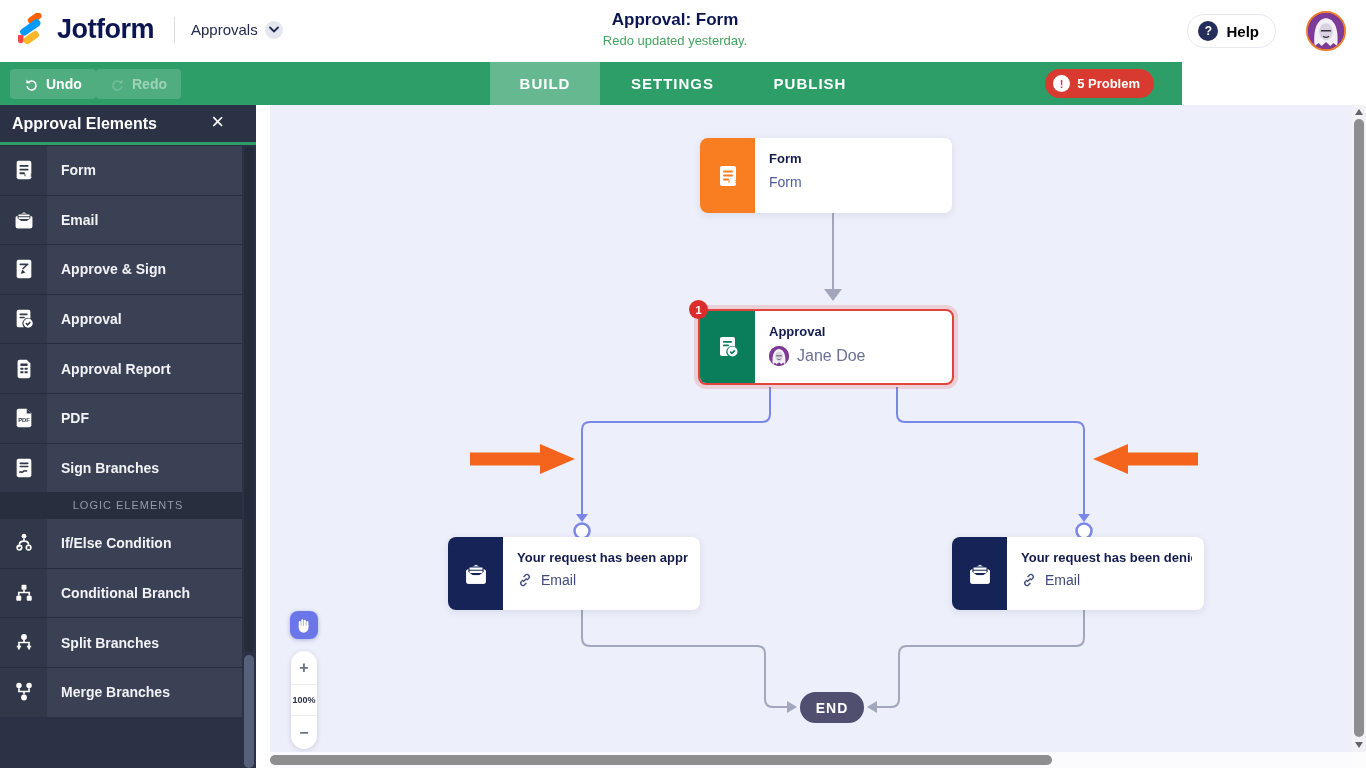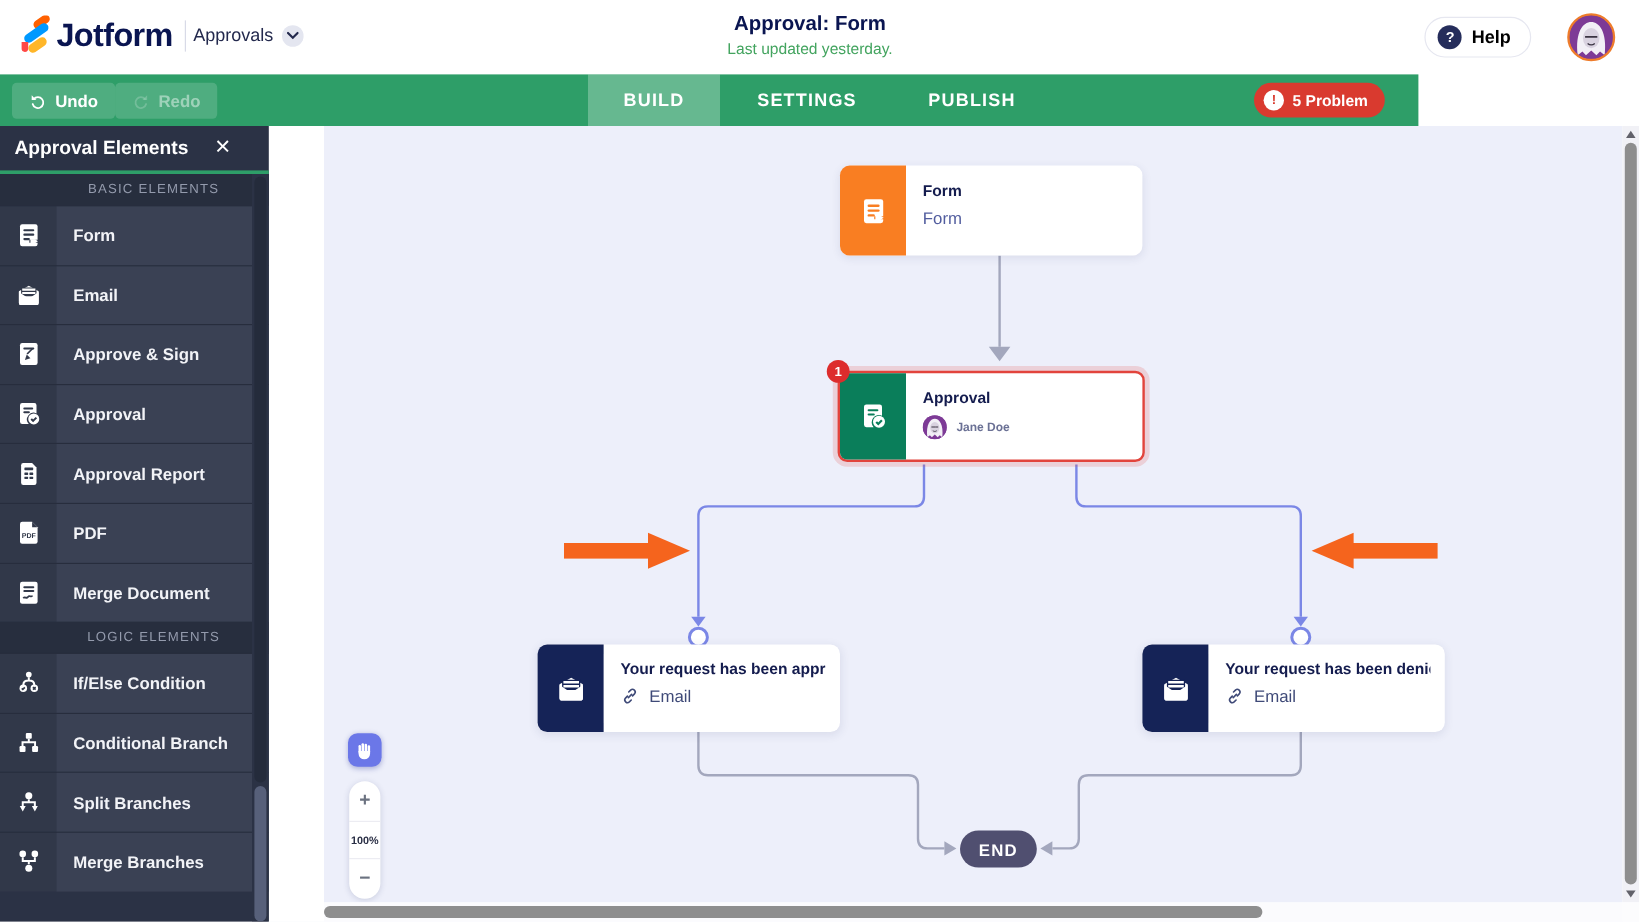"Jotform" .logo-wrap { gap: none -> 10px }
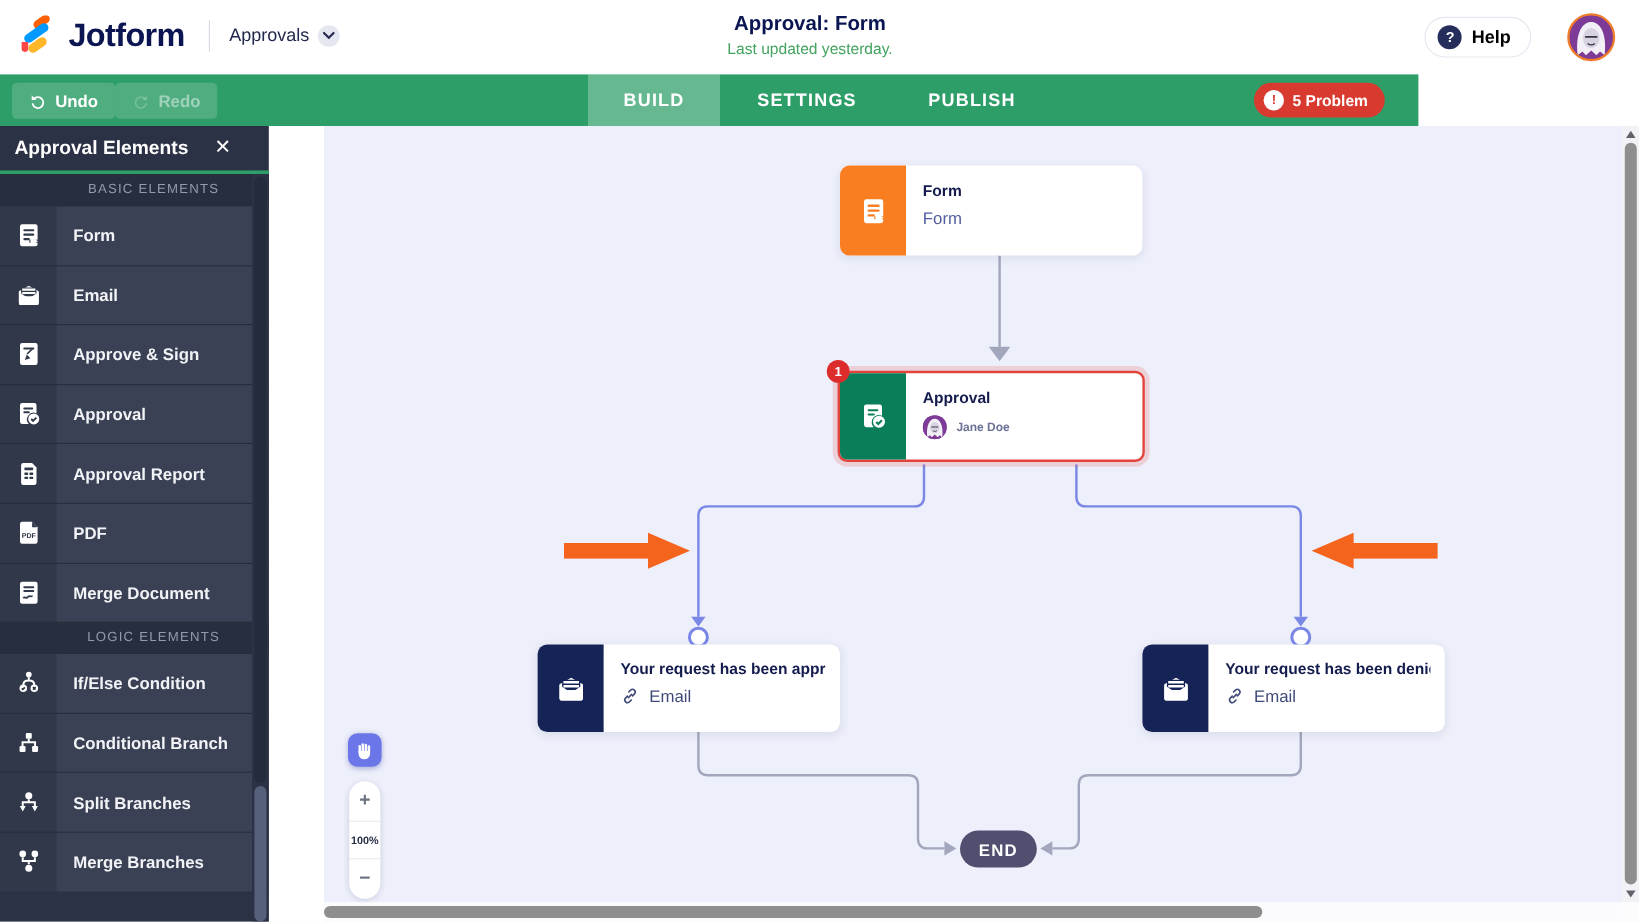"Last updated yesterday." div.page-subtitle { text: Last -> Redo }
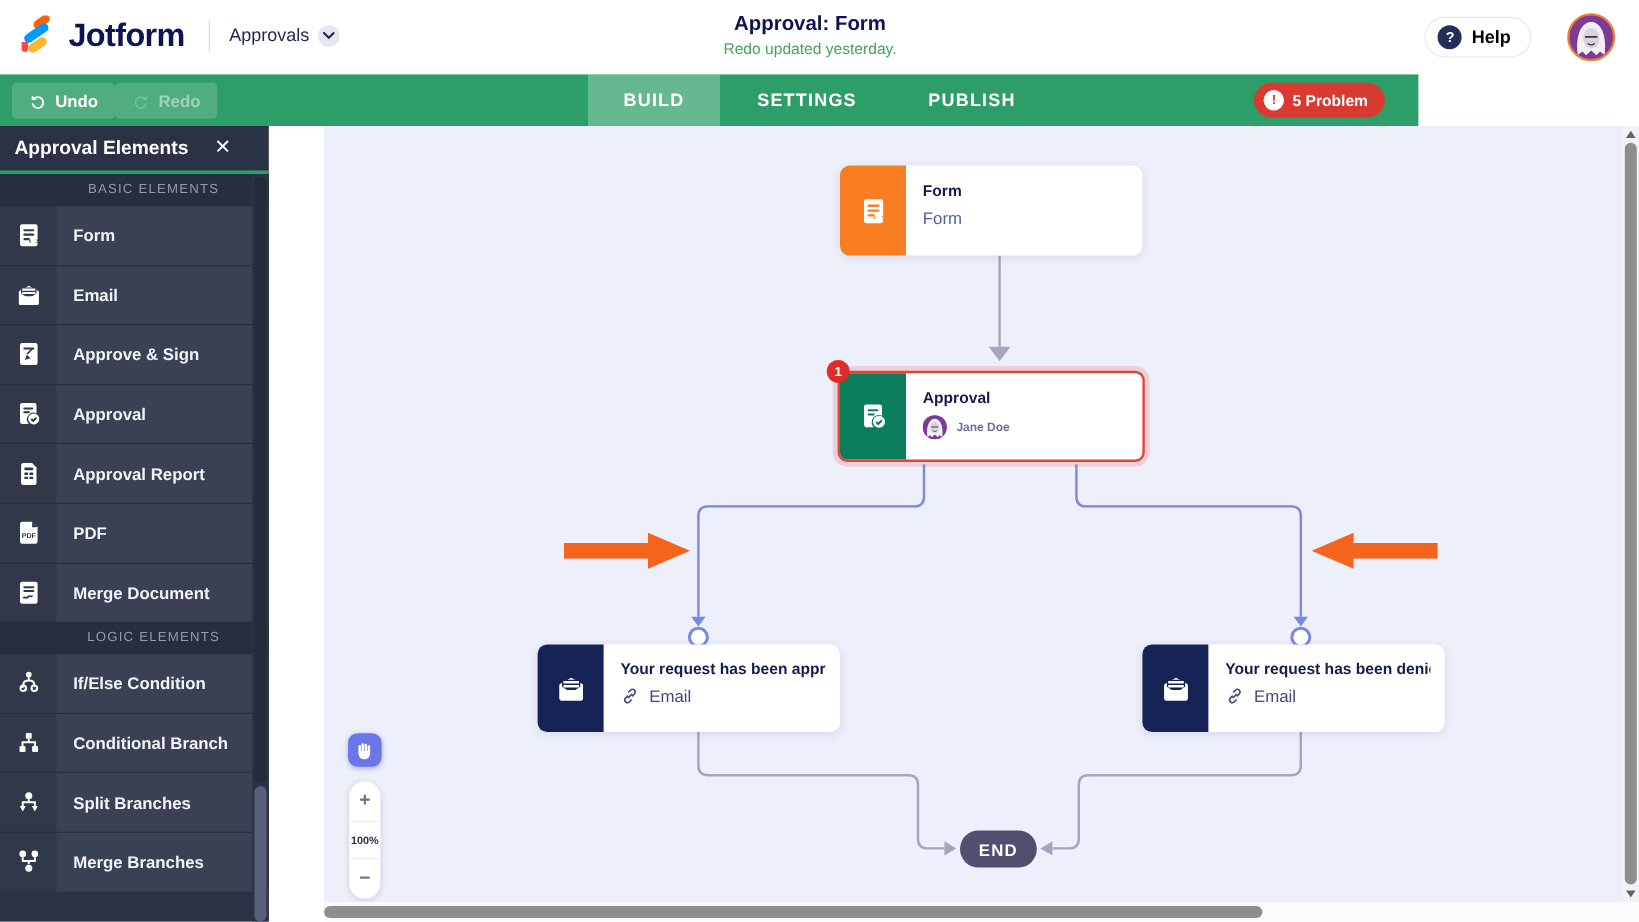"Approval Elements" #sidebar { width: 224px -> 256px }
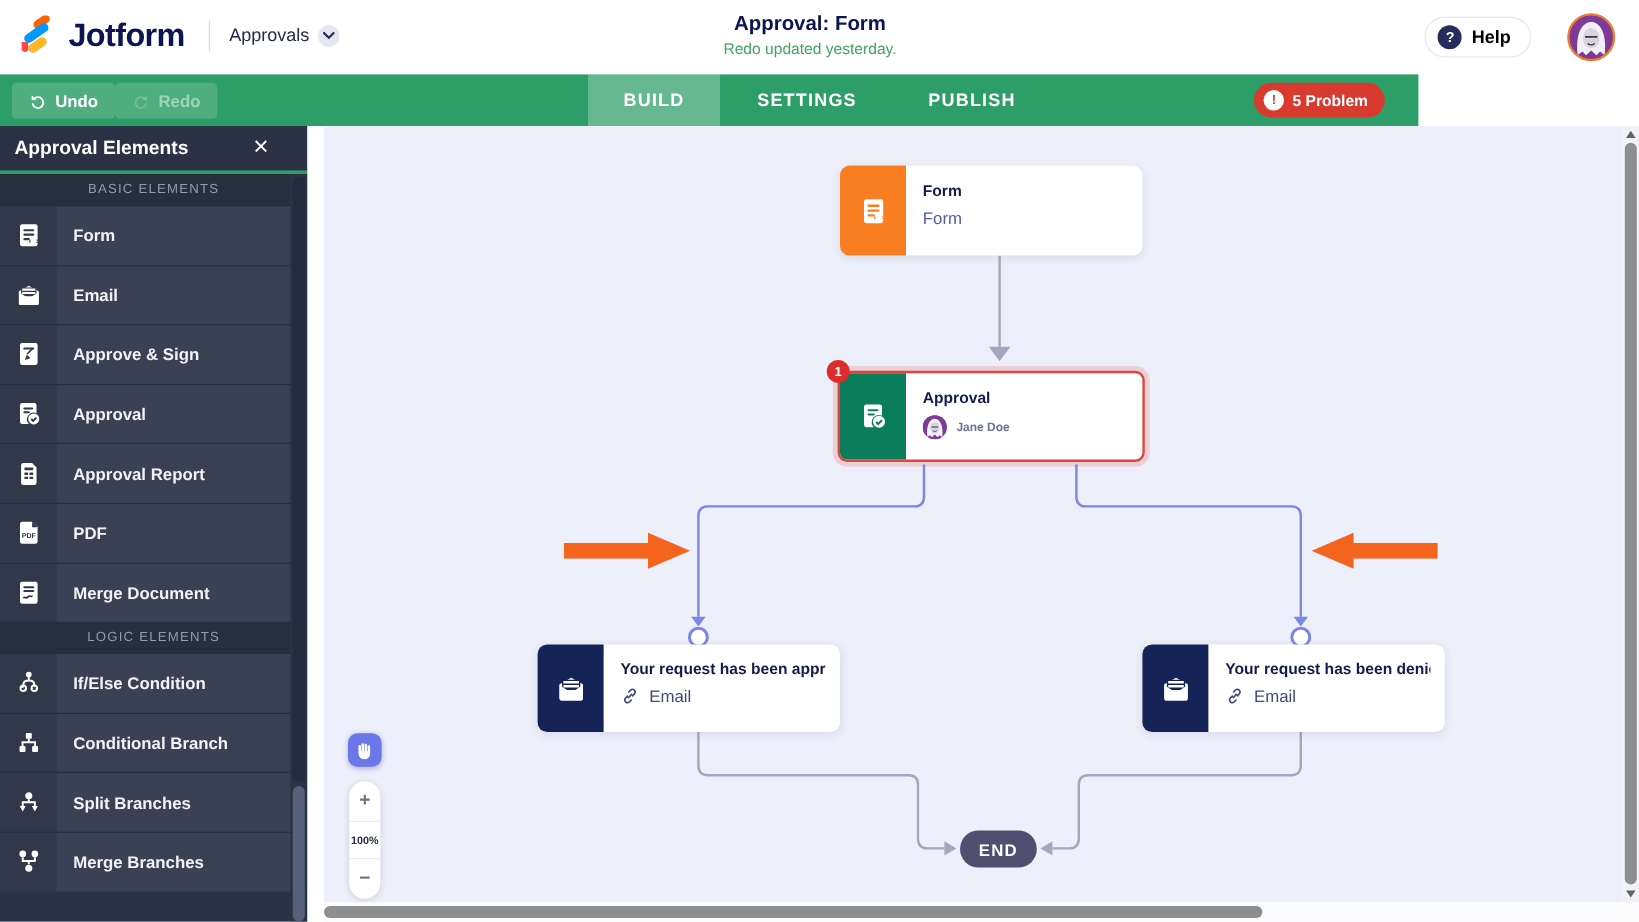"BASIC ELEMENTS" div.sb-section-label { html: <div>BASIC ELEMENTS</div> -> none }
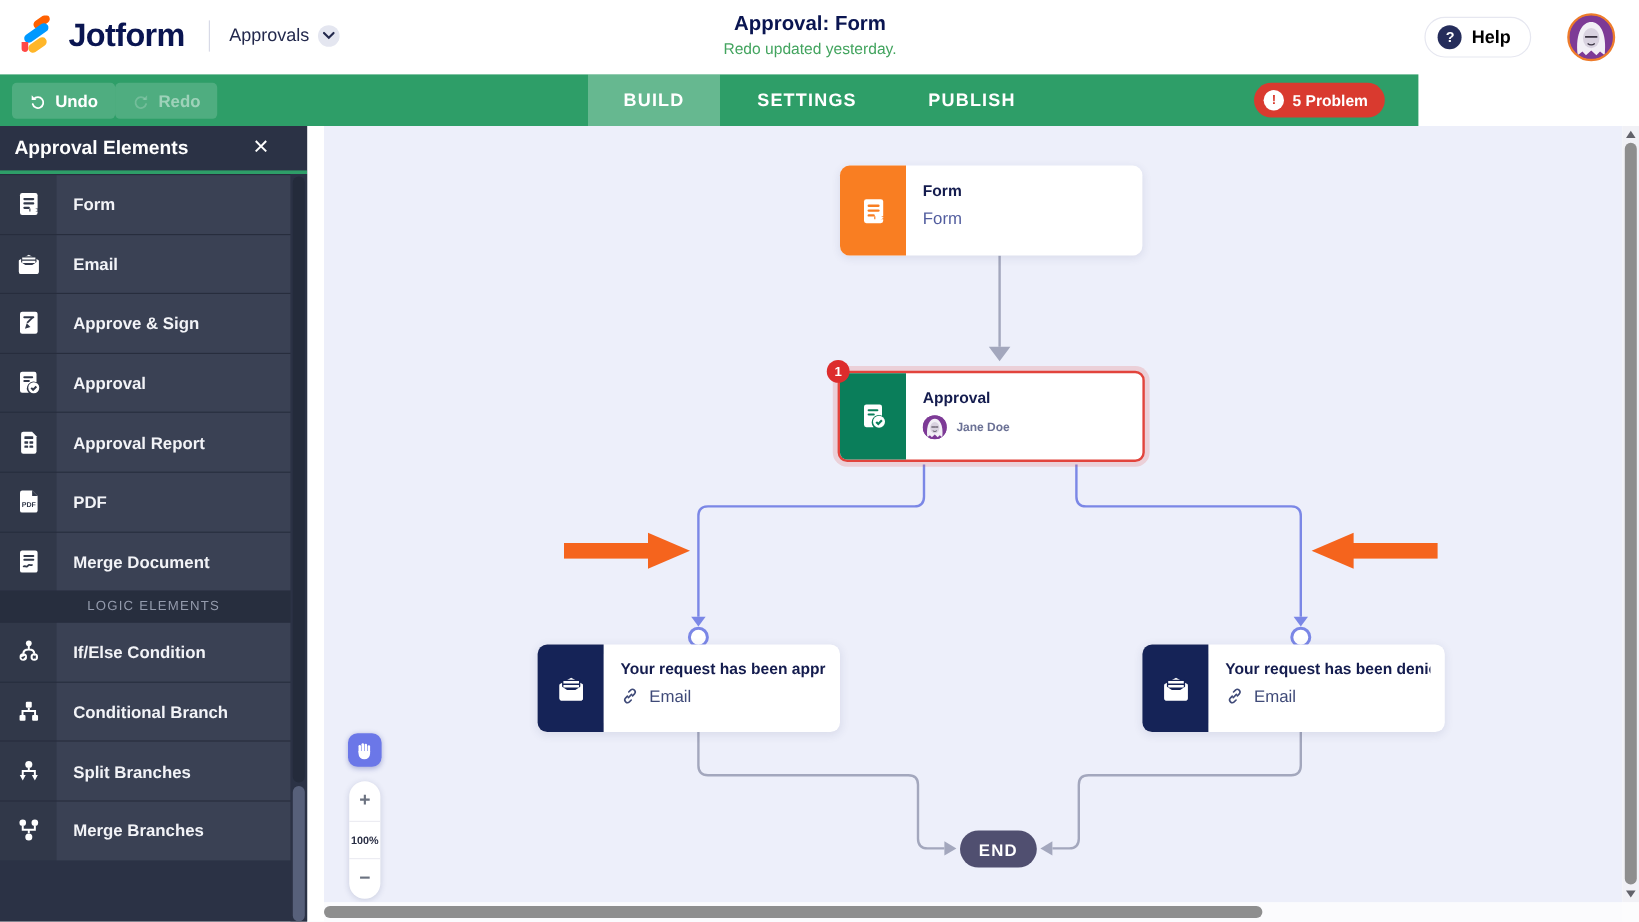"Jane Doe" .jane-label { font-size: 10px -> 16px; font-weight: bold -> none }
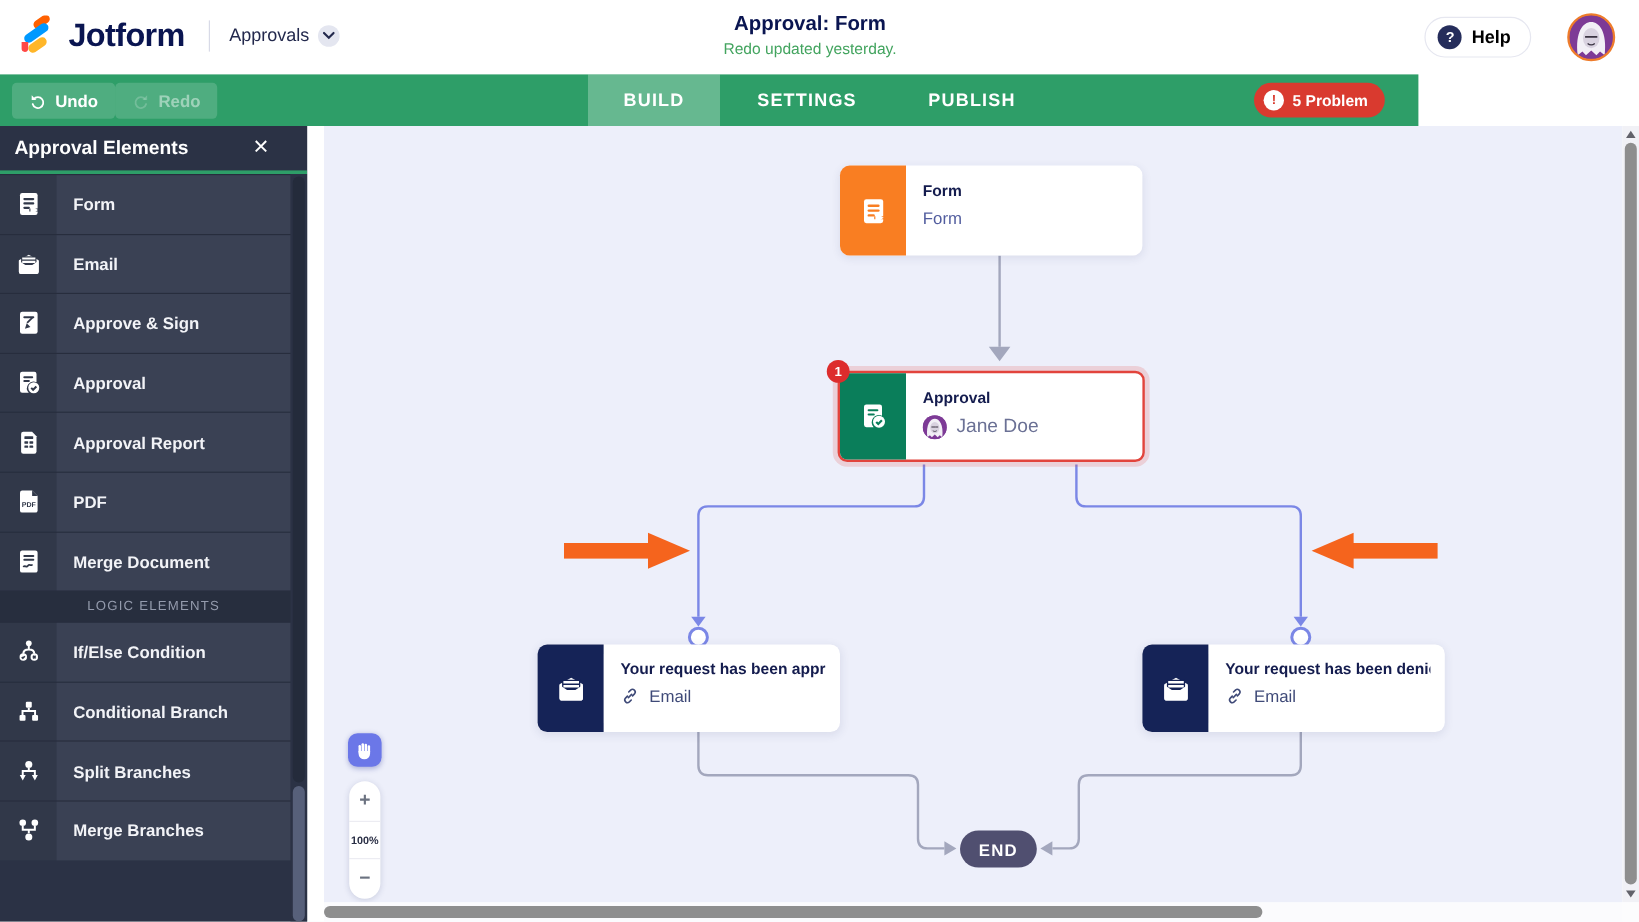"Merge Document" span.sb-label { text: Merge Document -> Sign Branches }
